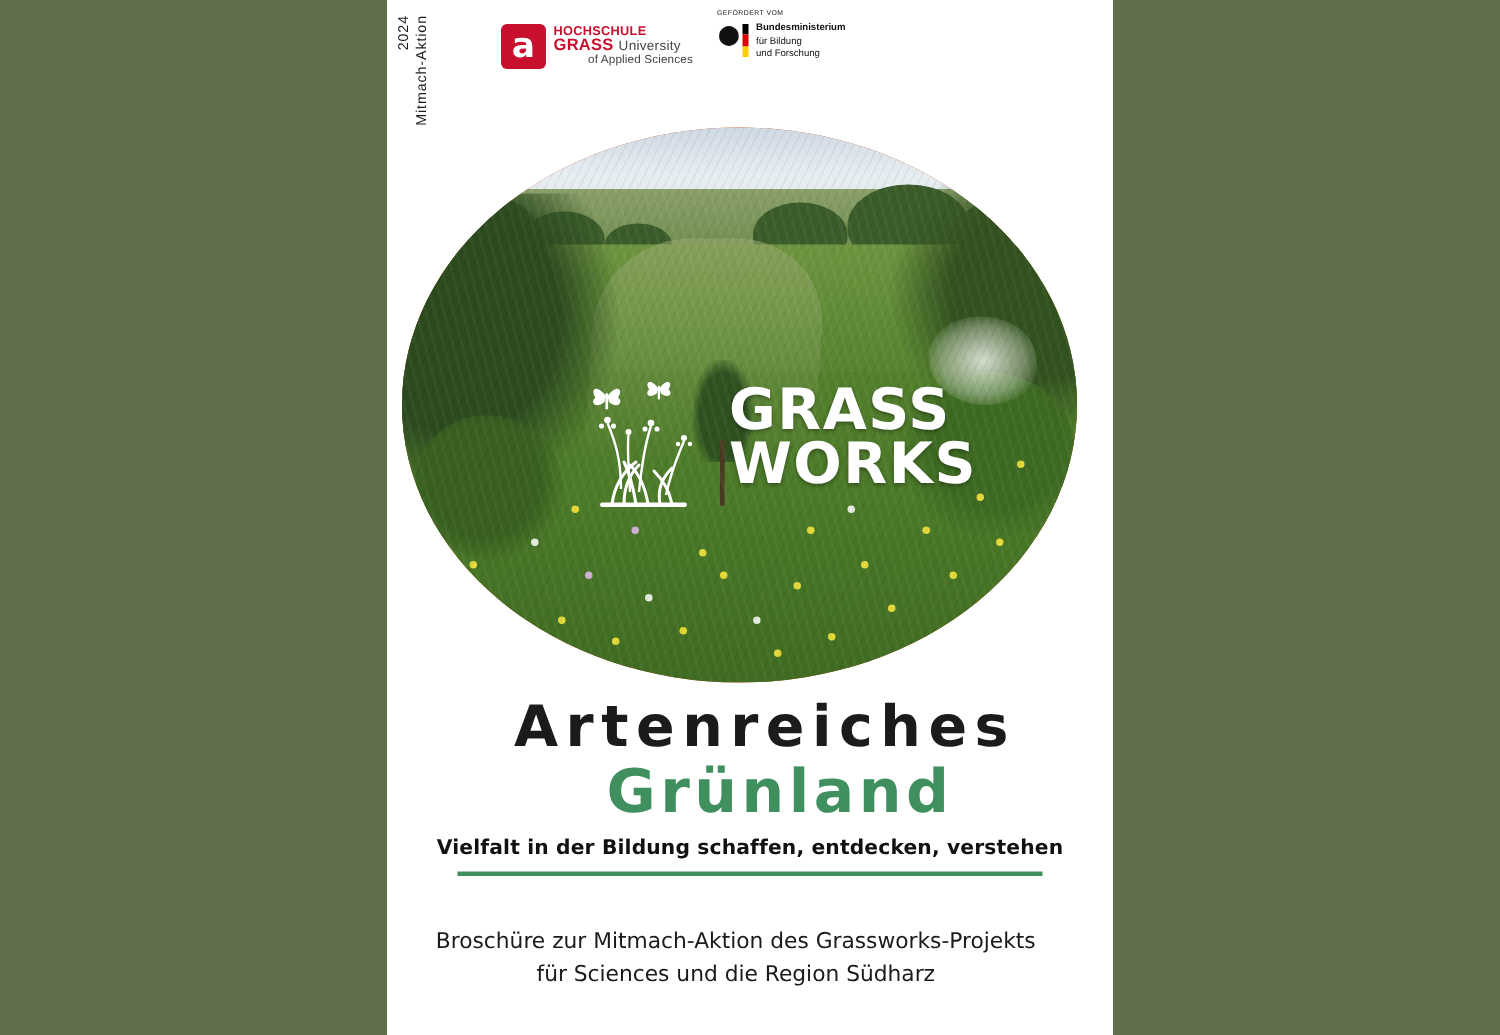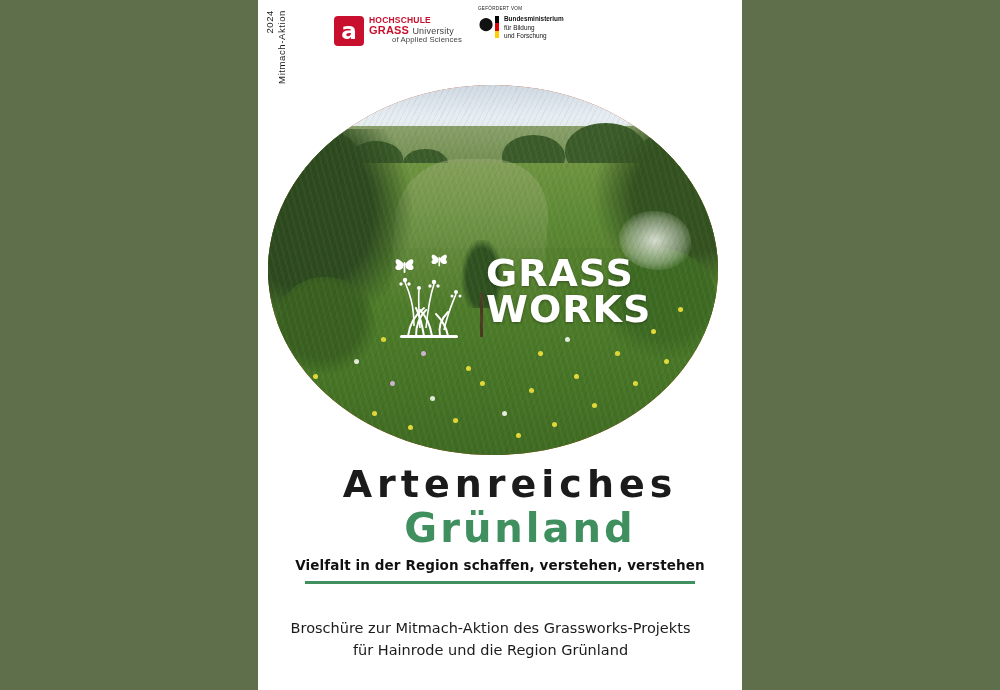"Vielfalt in der Region schaffen," div { text: Region schaffen, verstehen -> Bildung schaffen, entdecken }
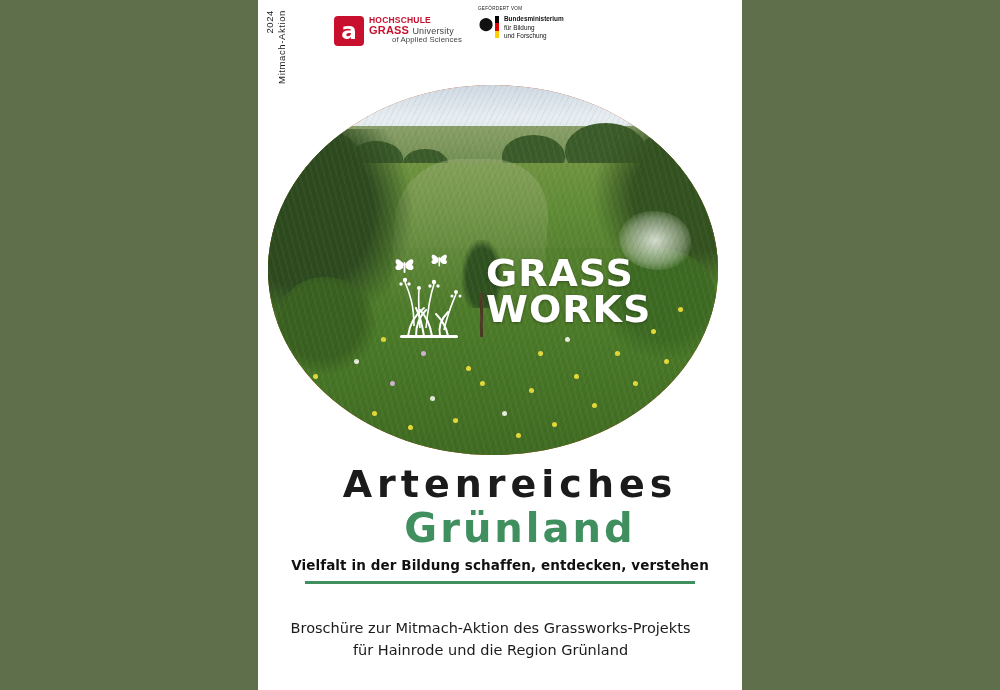"für Hainrode und die Region" div { text: Hainrode und die Region Grünland -> Sciences und die Region Südharz }
